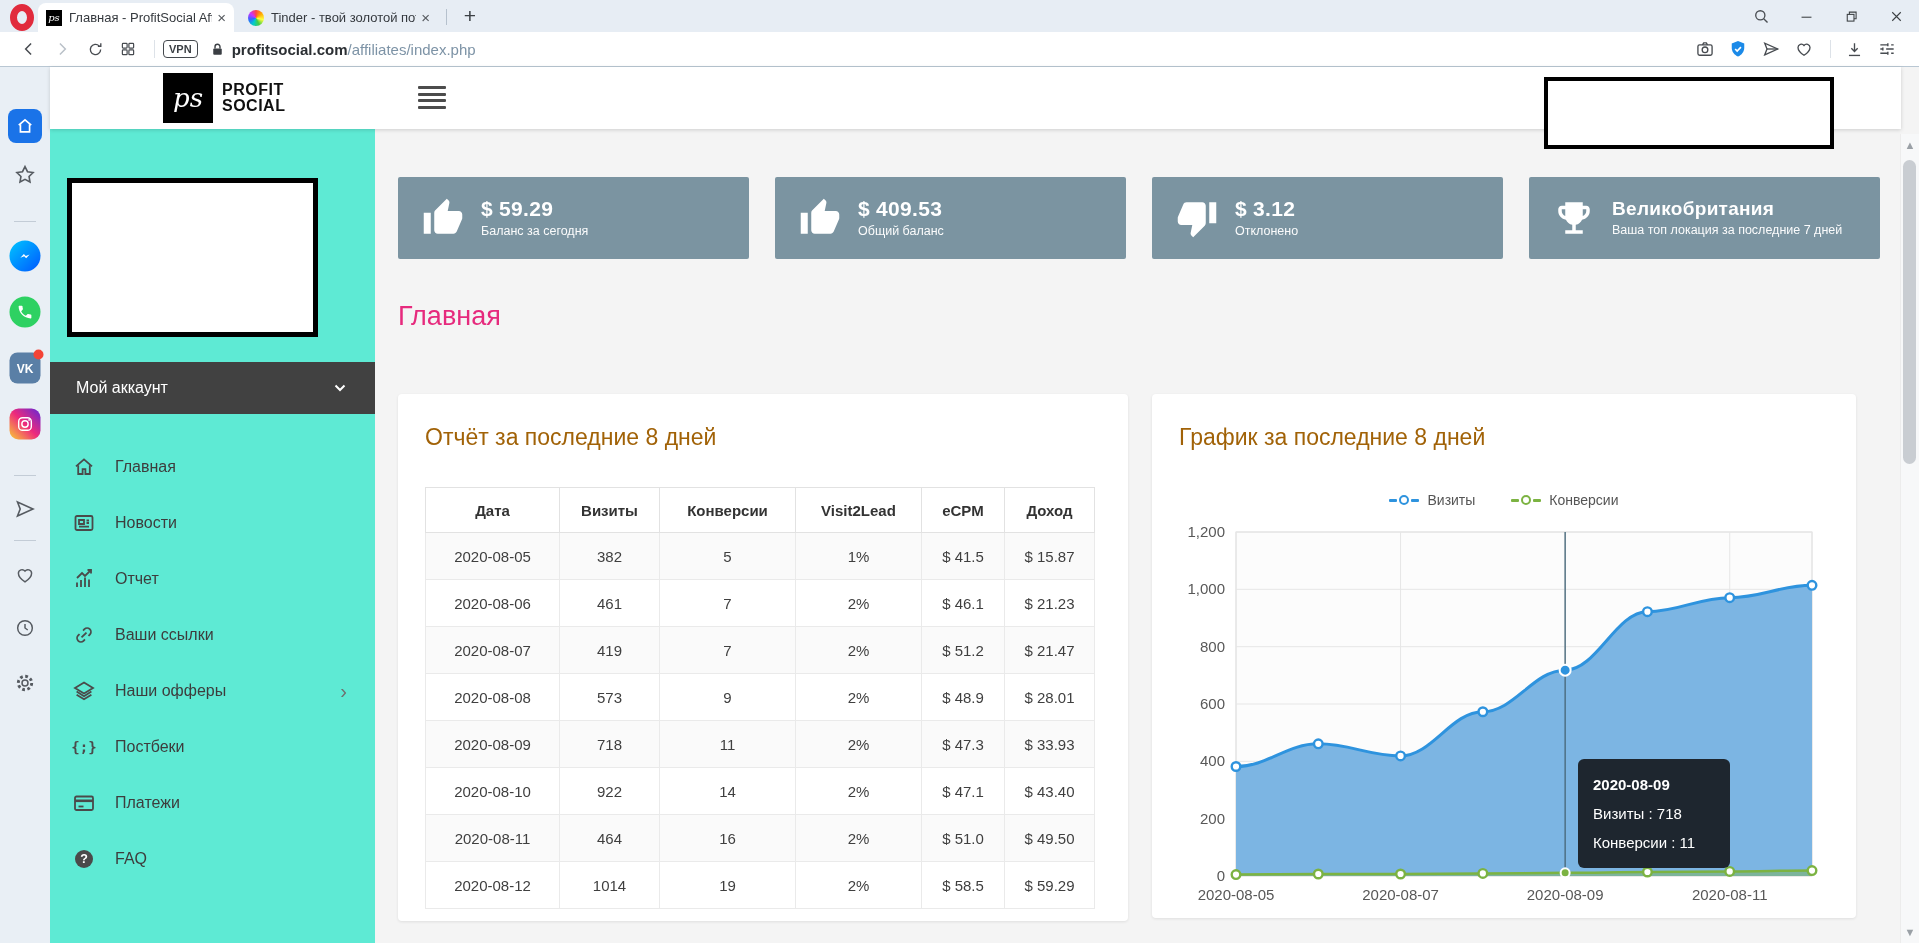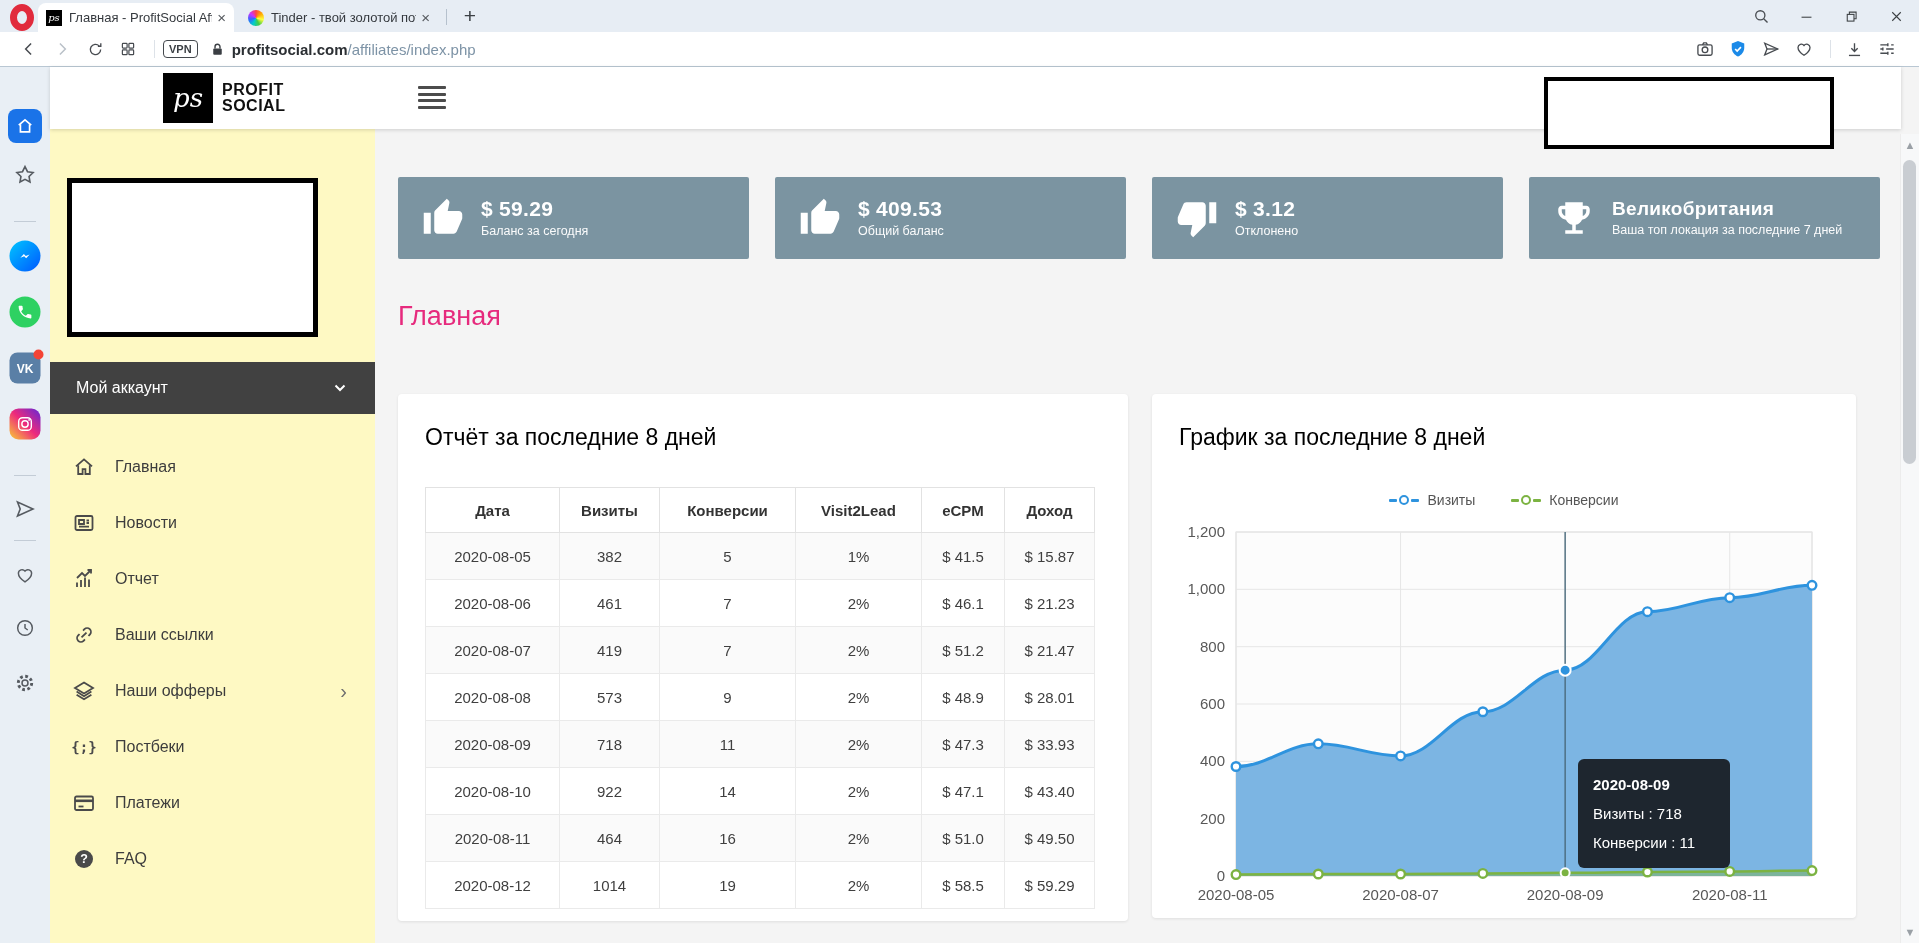"Мой аккаунт" #app-sidebar { background: #fef9c3 -> #5eead4 }
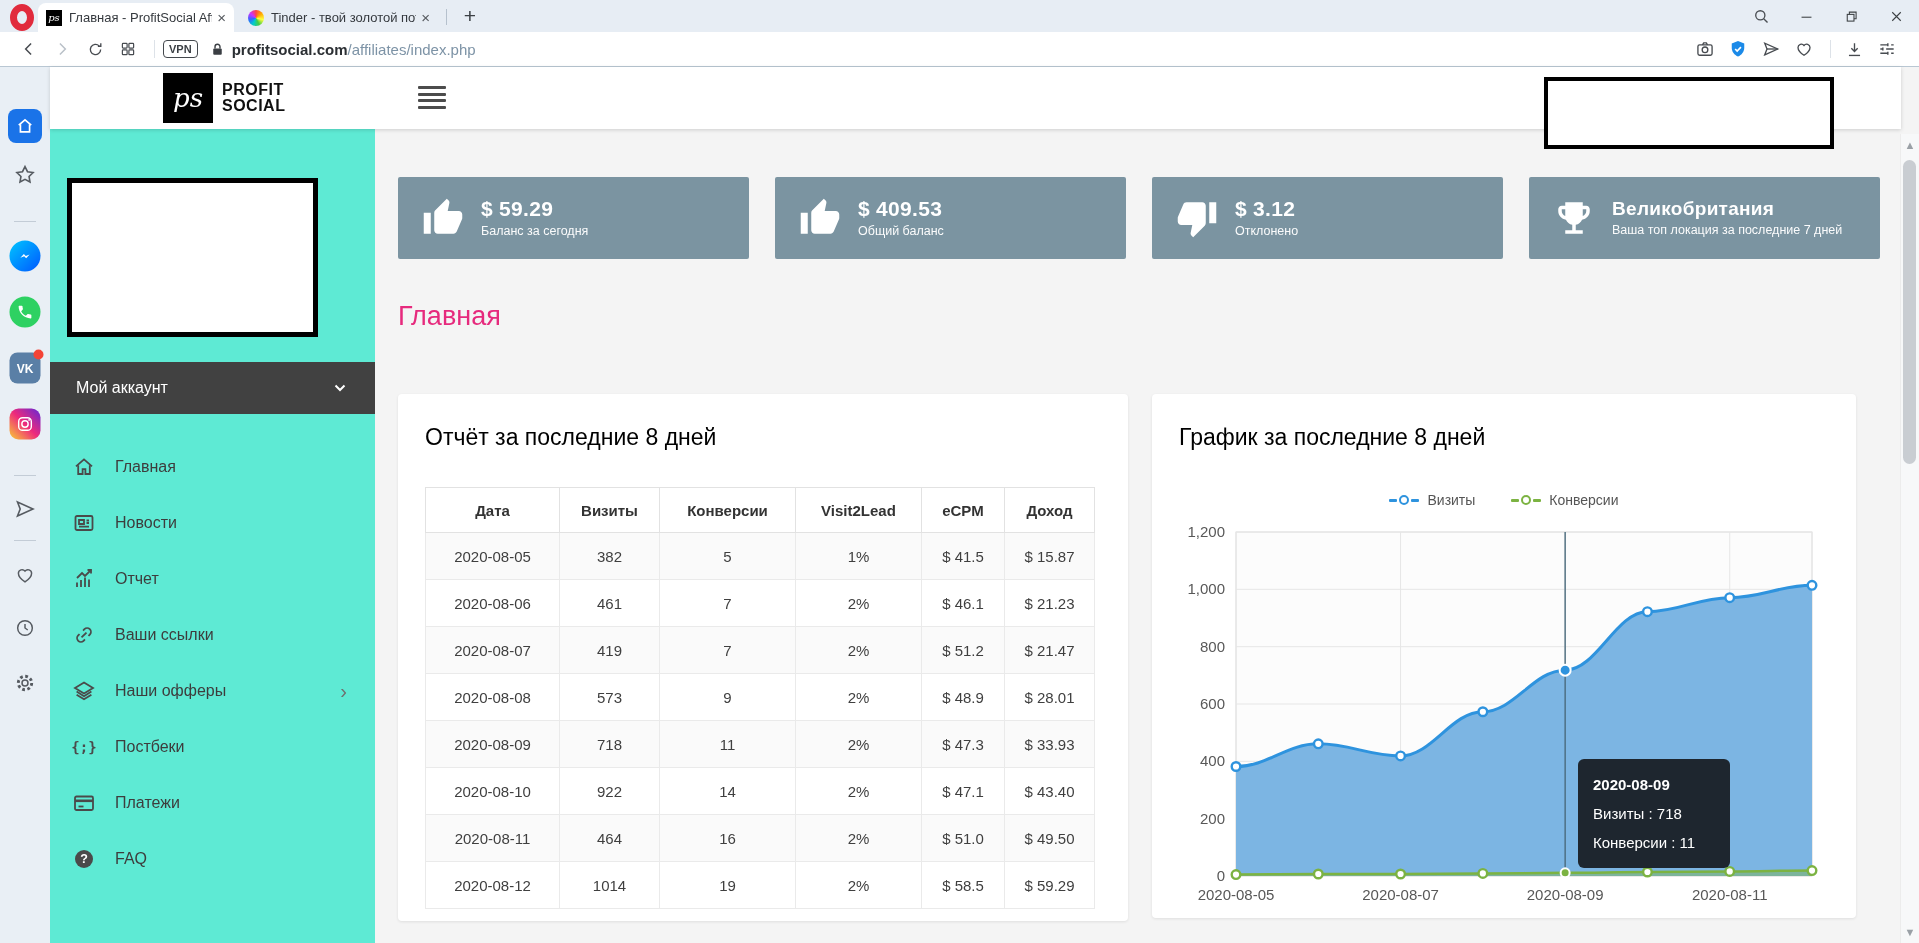"Отчёт за последние 8 дней" .panel-title { color: #000000 -> #a16207 }
